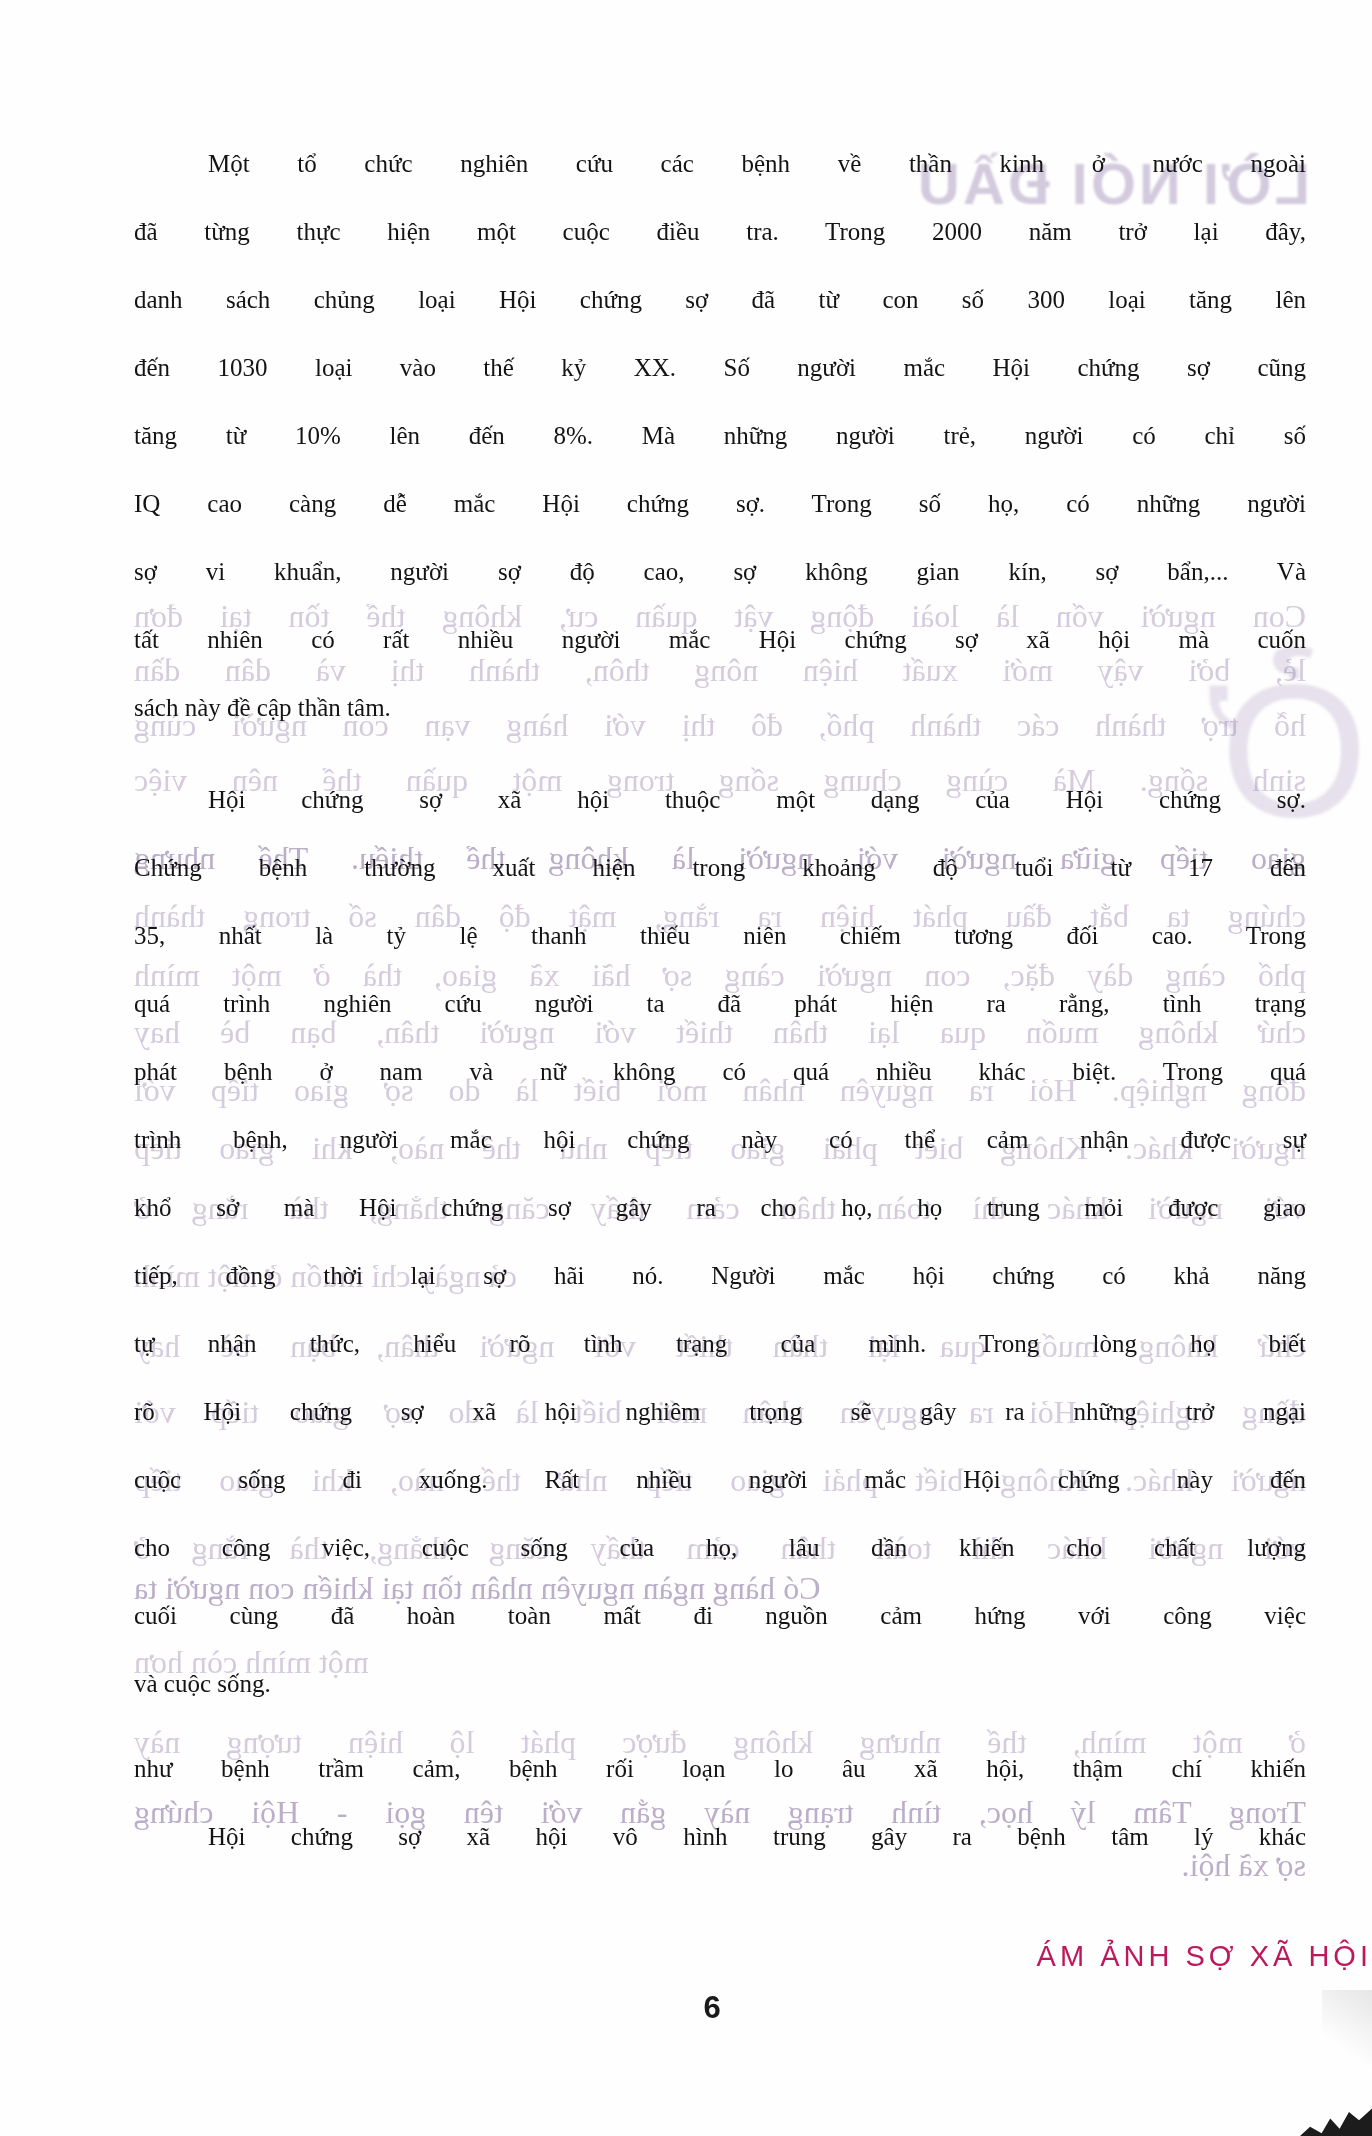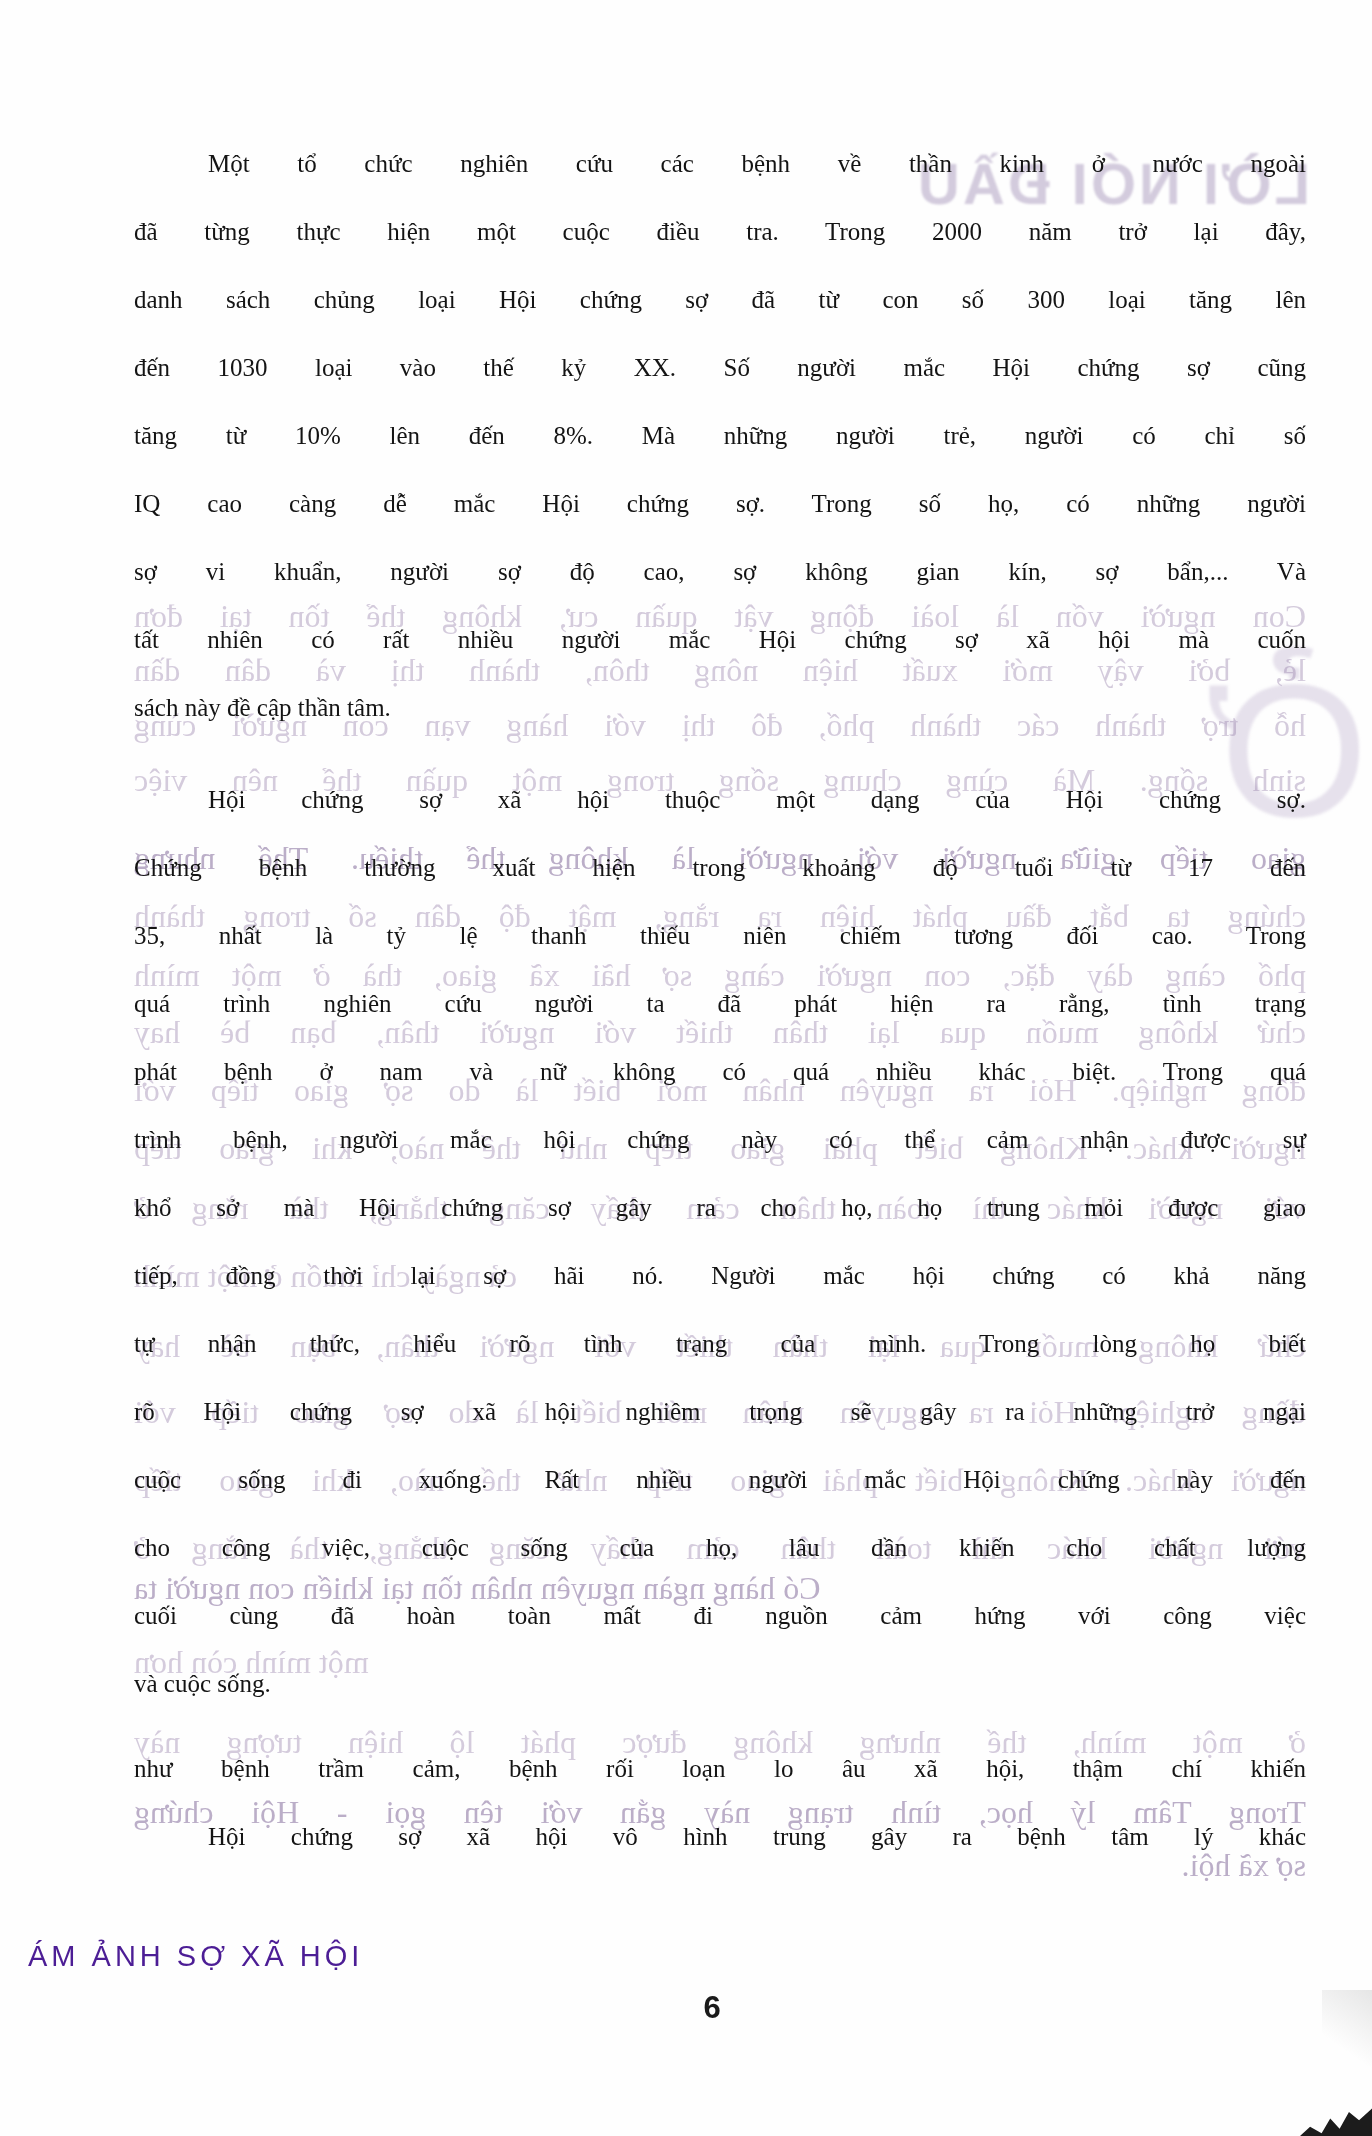"ÁM ẢNH SỢ XÃ HỘI" .footer-title { color: #4c1d95 -> #be185d; text-align: left -> right }
